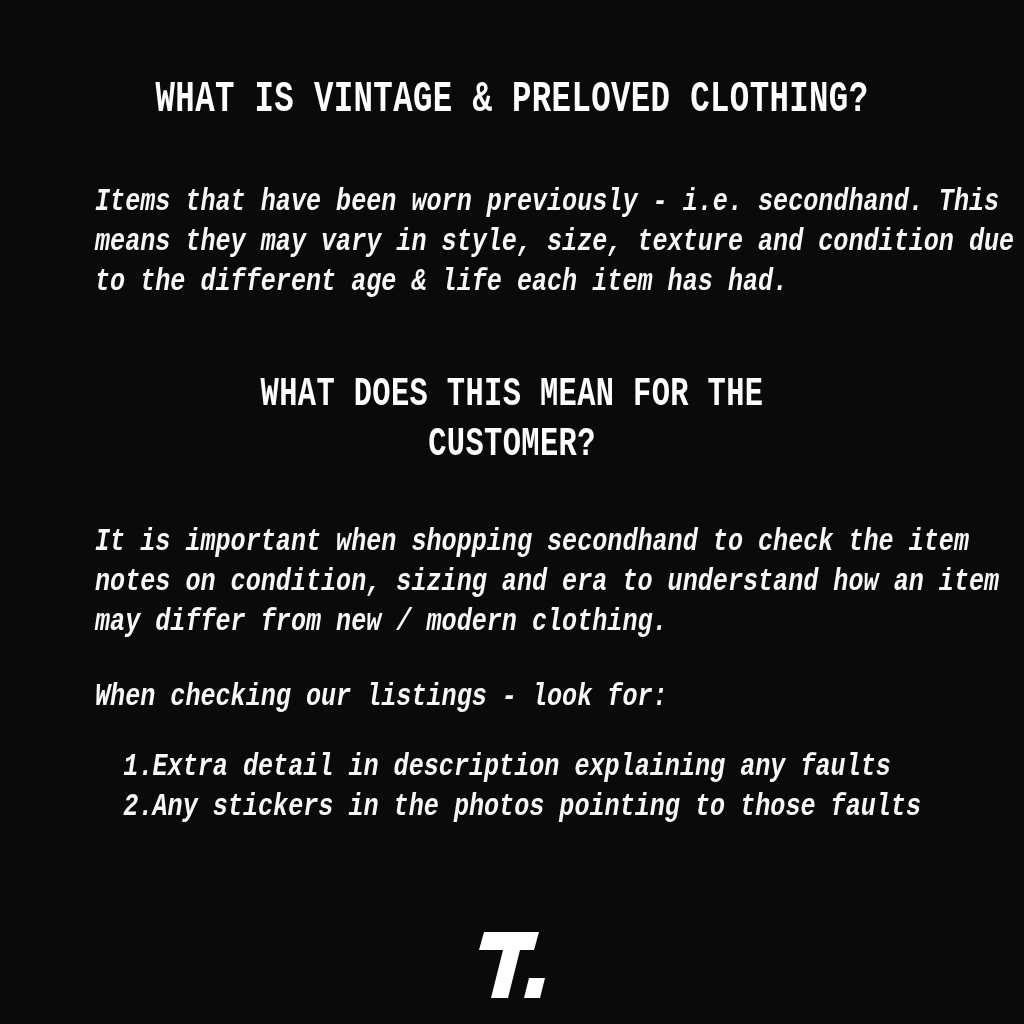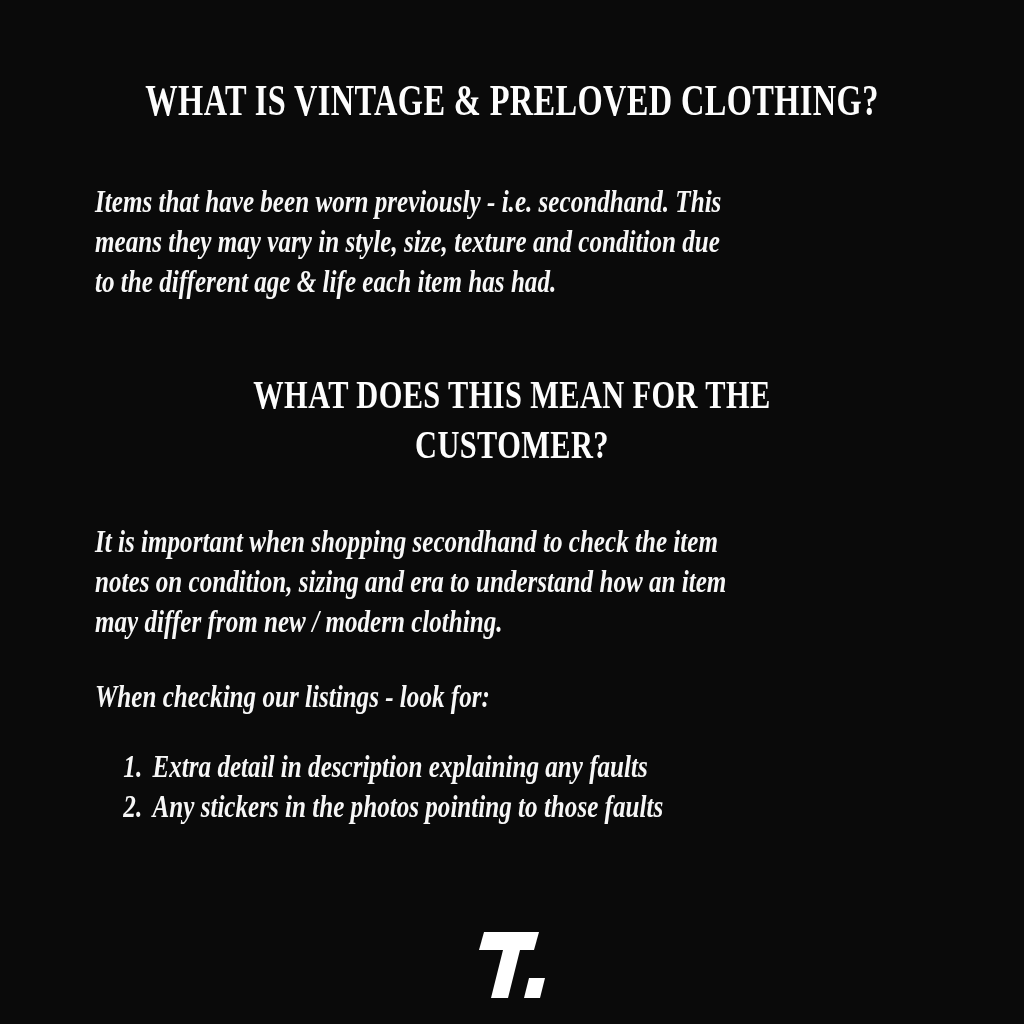"WHAT IS VINTAGE & PRELOVED" .canvas { font-family: Liberation Serif, serif -> Liberation Mono, monospace }
